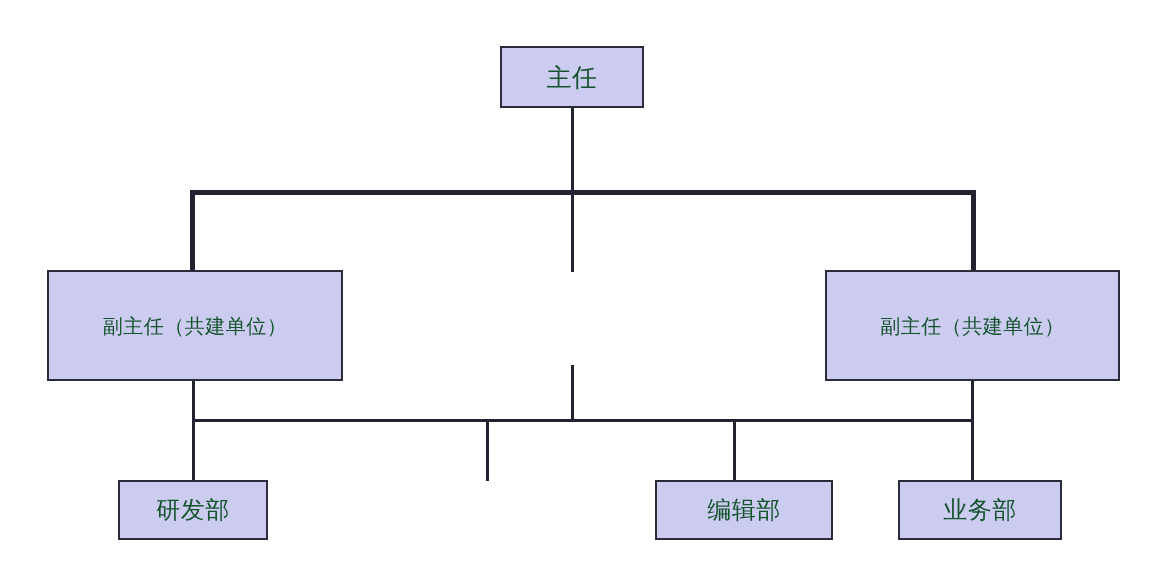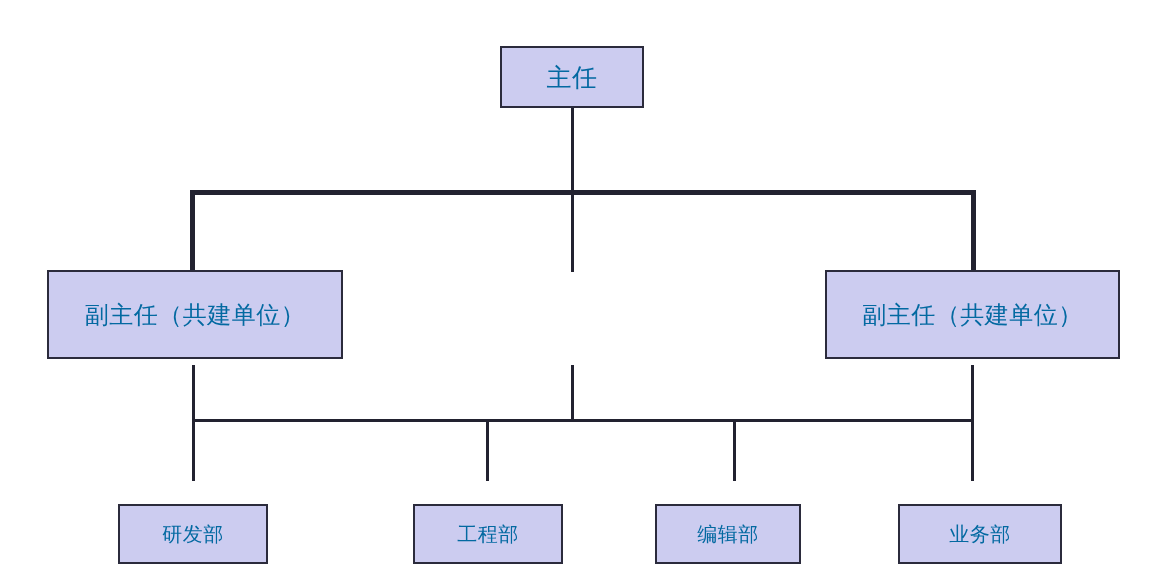"主任" .node { color: #0369a1 -> #14532d }
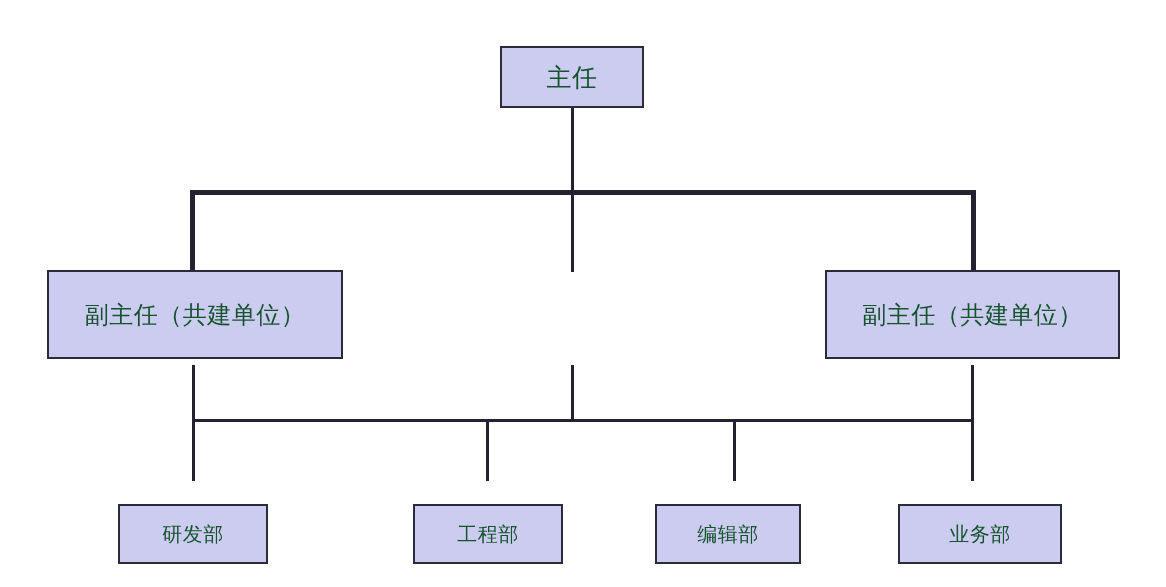"副主任（共建单位）" .node-l2 { font-size: 24px -> 20px; height: 89px -> 111px }
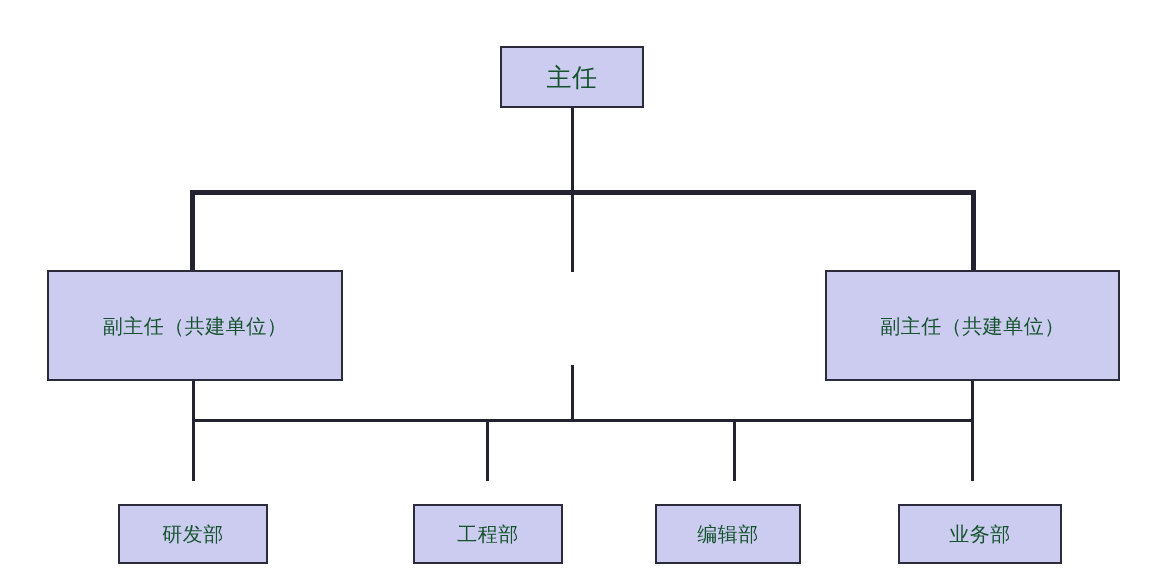"研发部" .node-l3 { font-size: 20px -> 24px; top: 504px -> 480px }
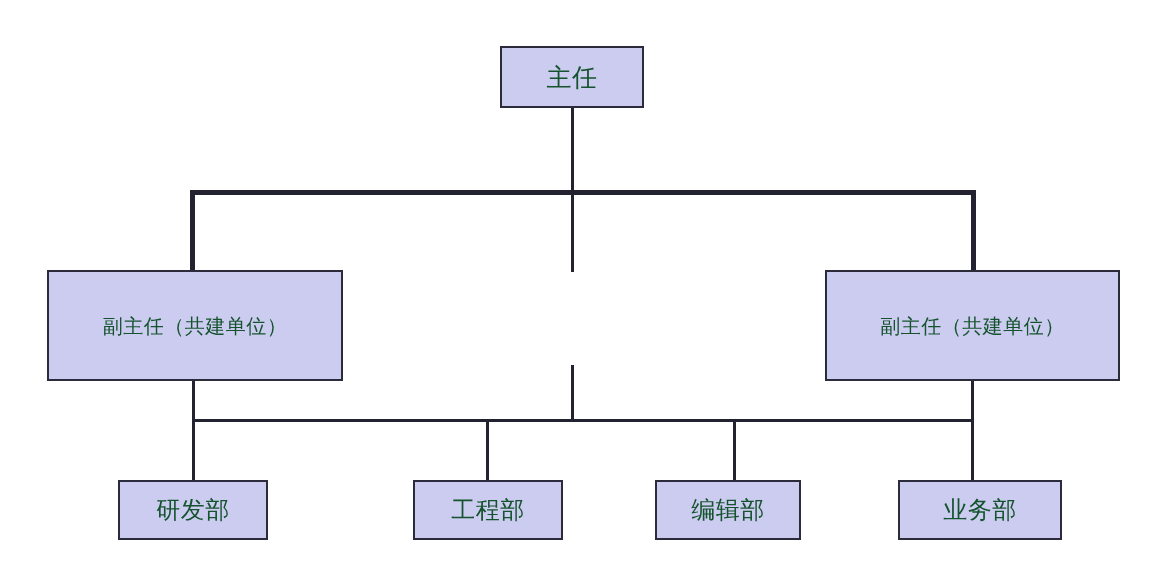"工程部" div.node { html: <div> <span>工程部</span> </div> -> none }
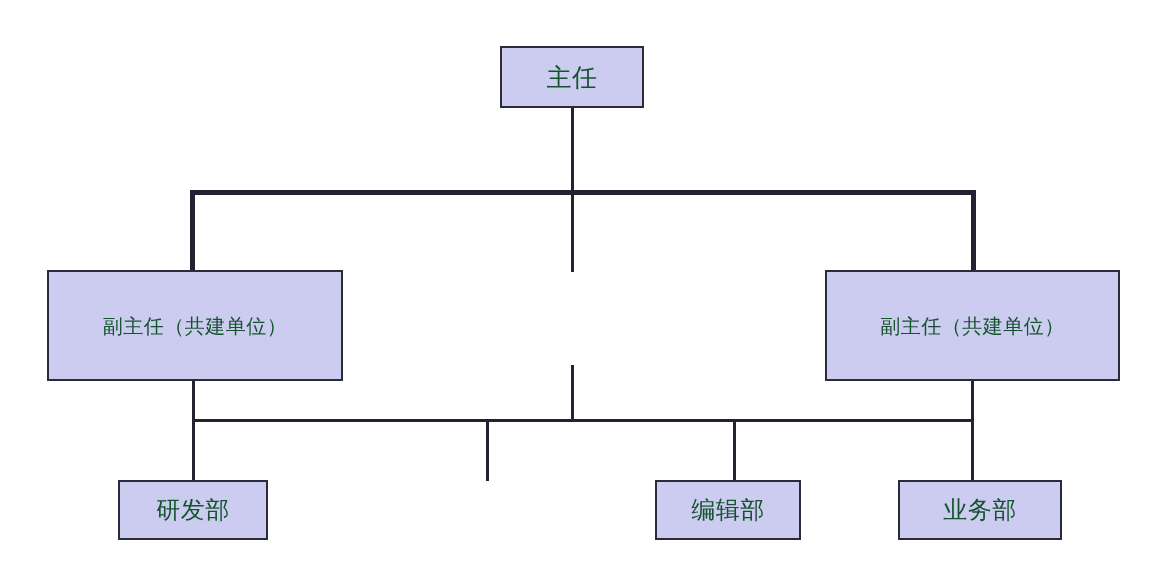"编辑部" #node-dept-editorial { width: 146px -> 178px }
